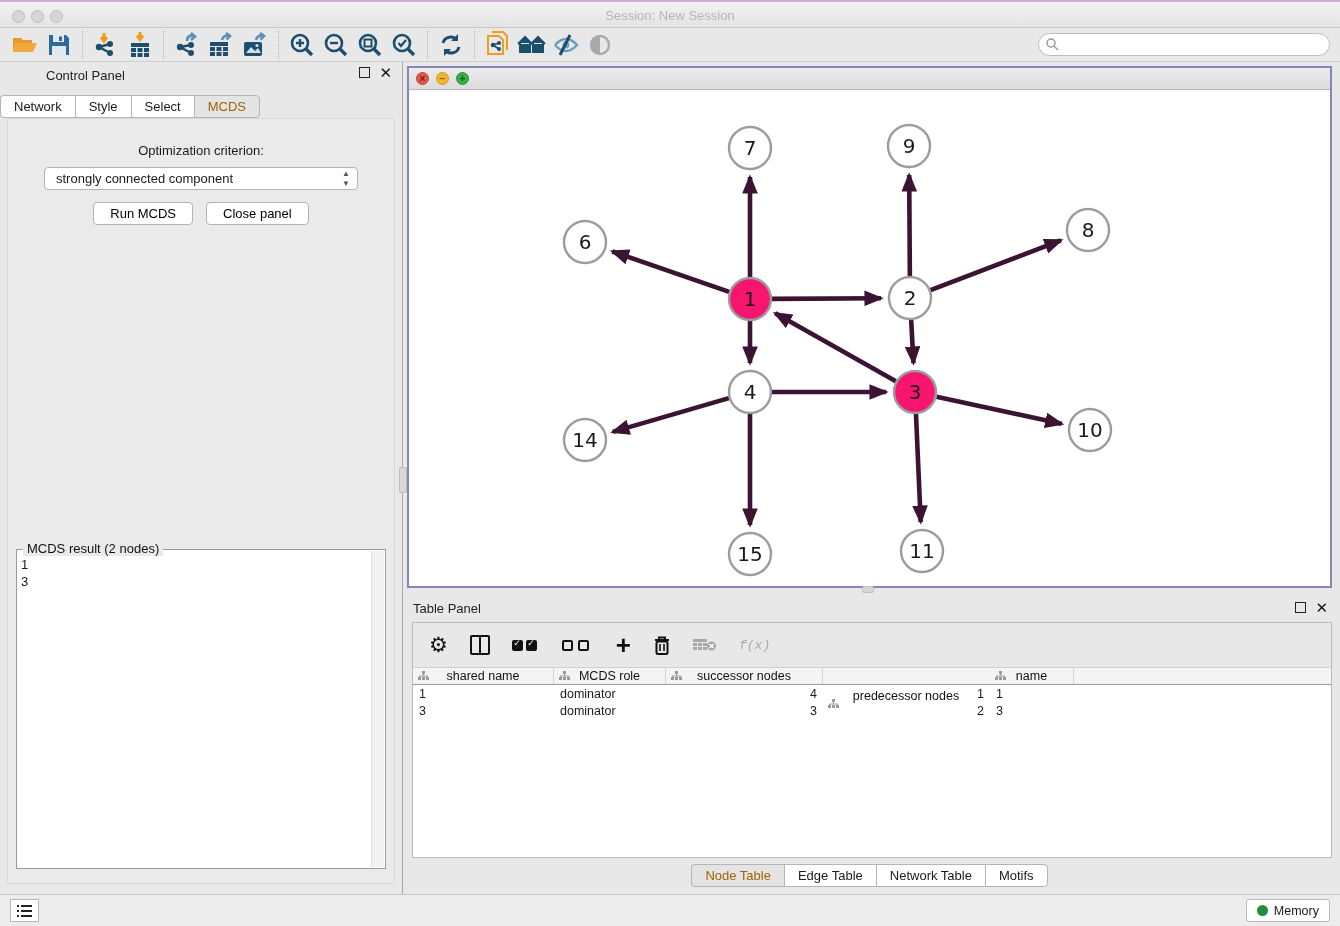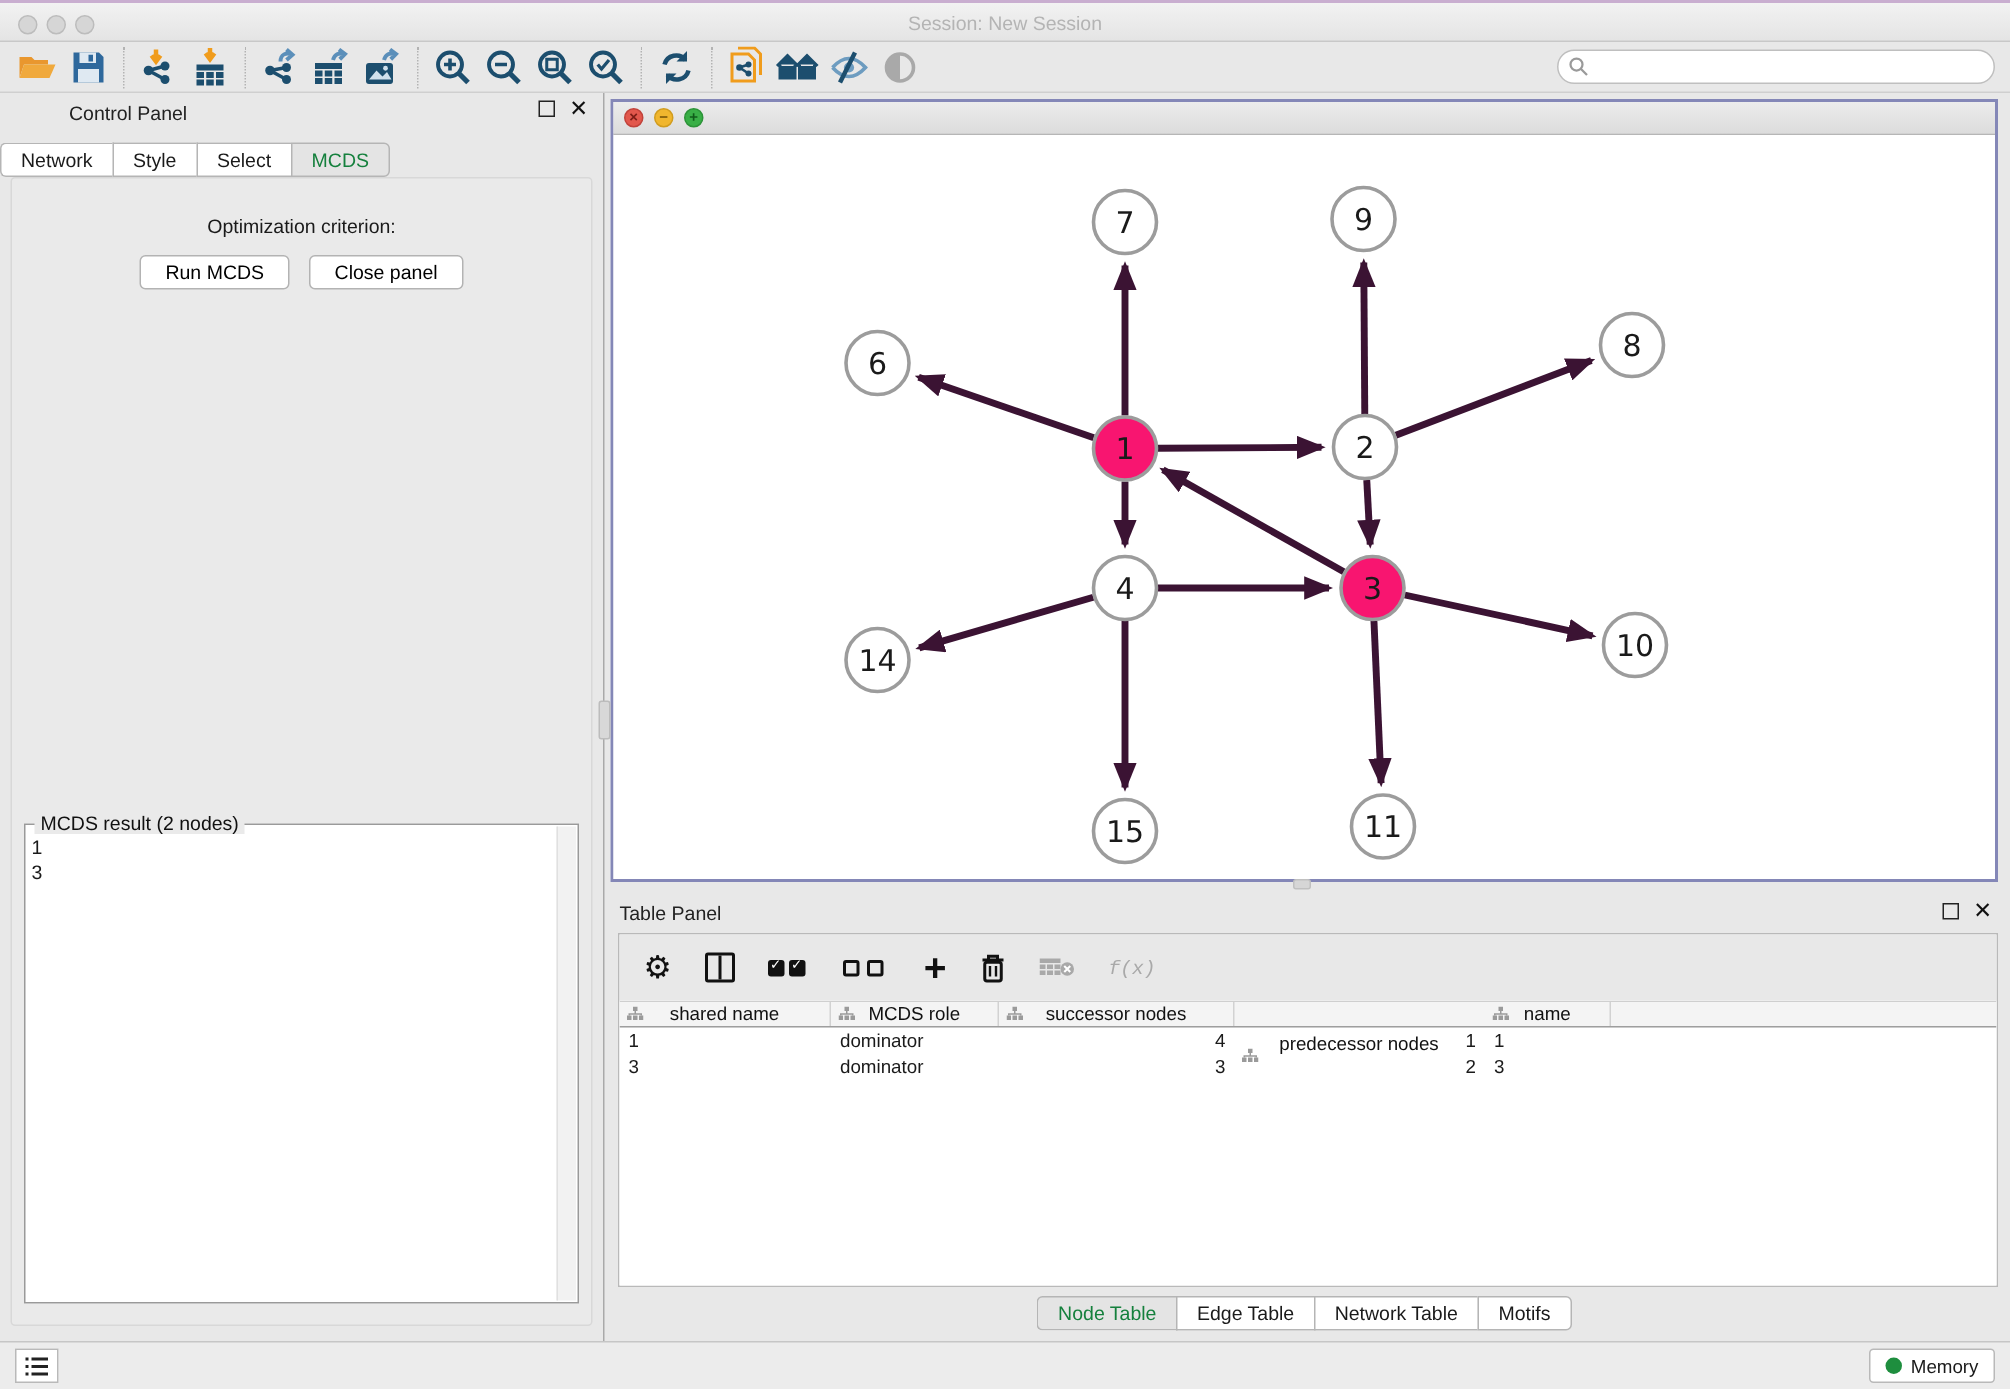"MCDS" .tab.selected { color: #15803d -> #a16207 }
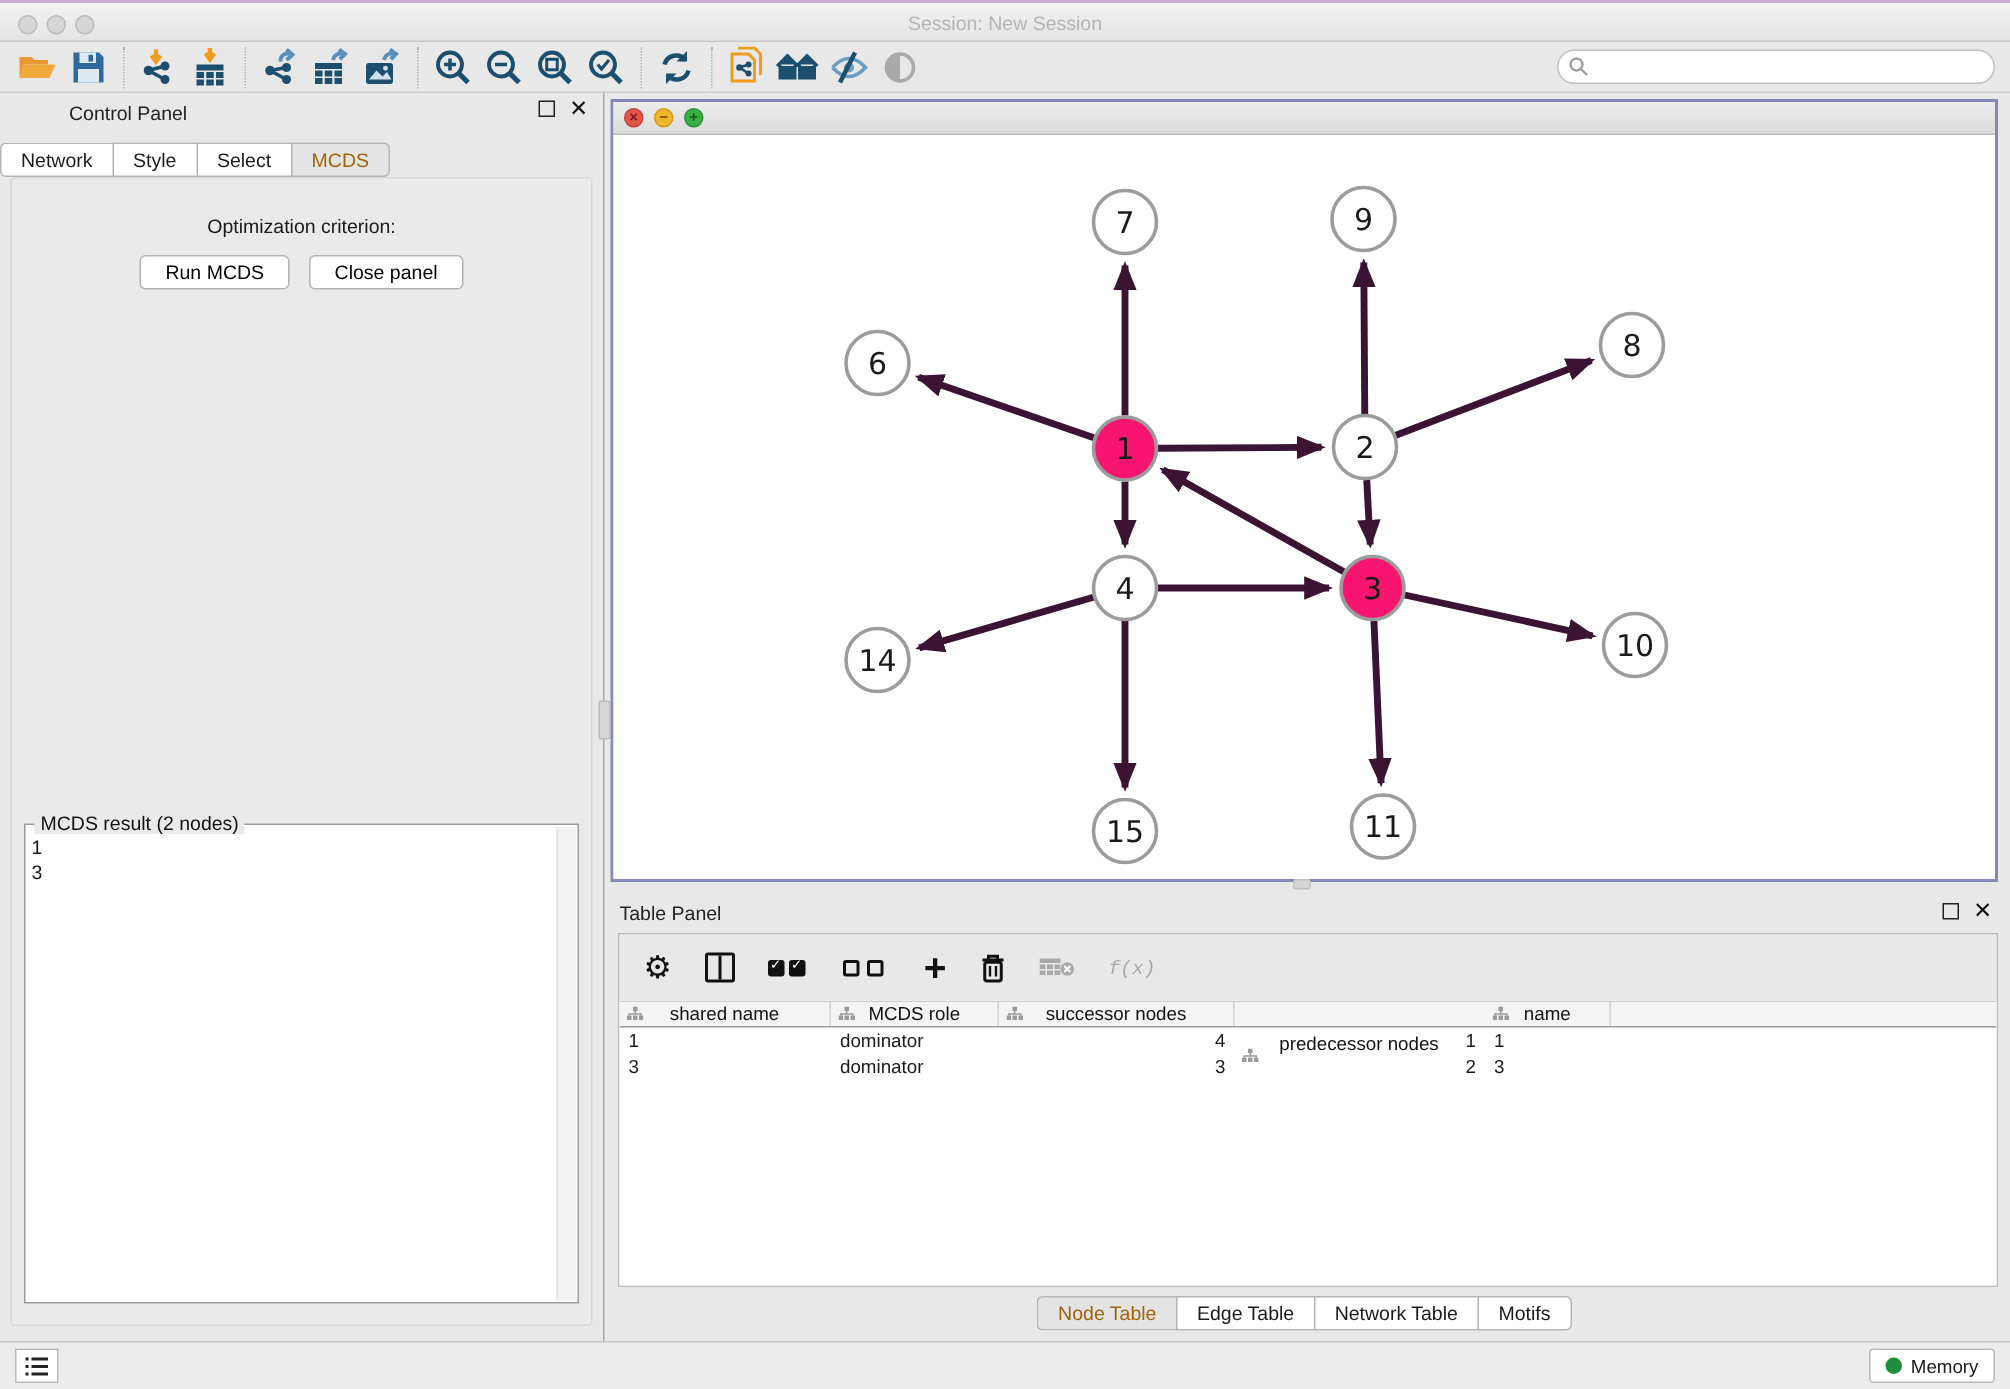"strongly connected component" div { html: none -> <div> <span>strongly connected component</span> <span>▲<br>▼</span> </div> }
